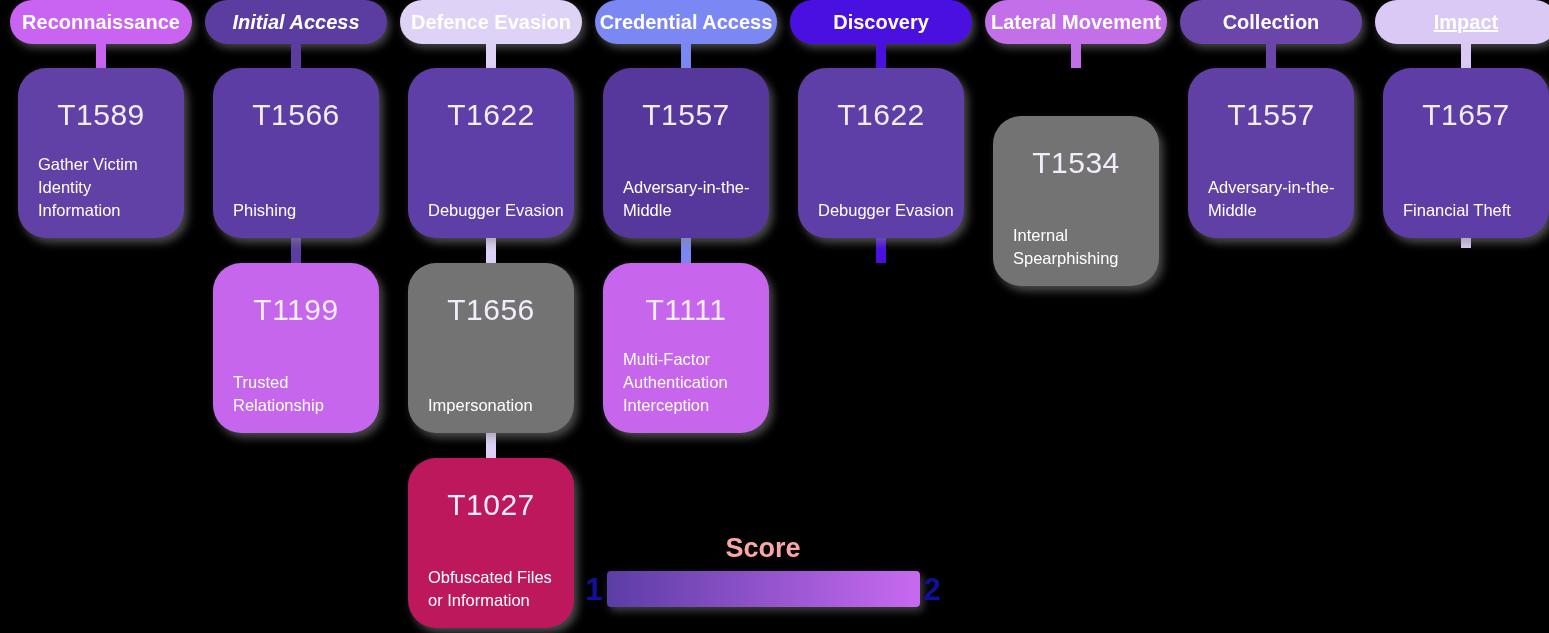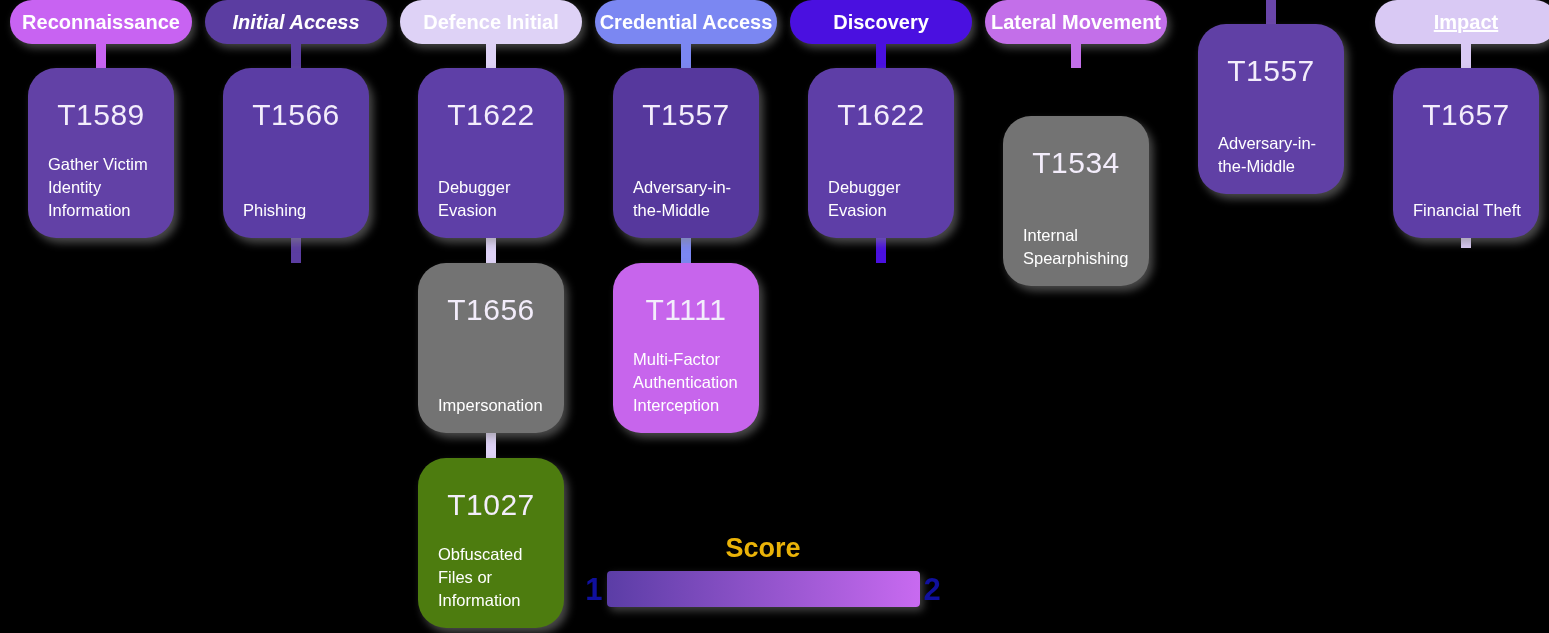"Defence Initial" div.pill { text: Initial -> Evasion }
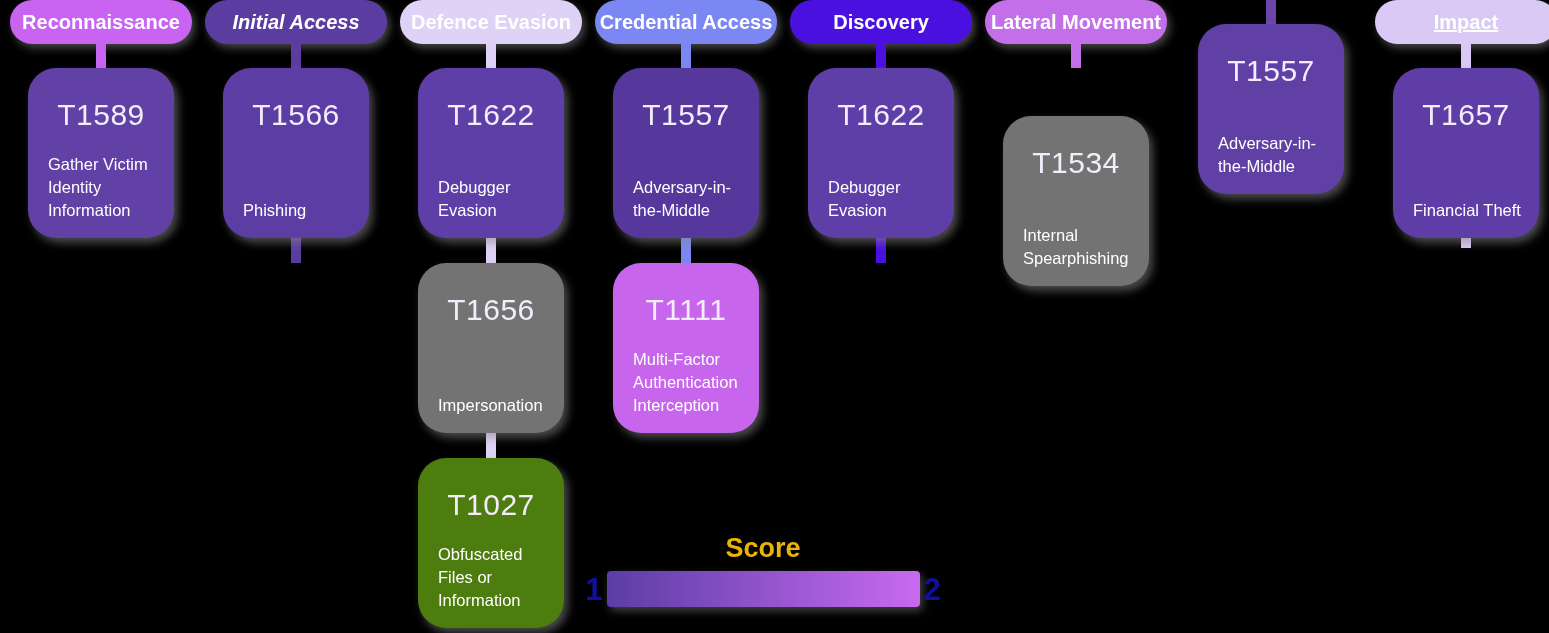"Collection" div.pill { html: none -> <div>Collection</div> }
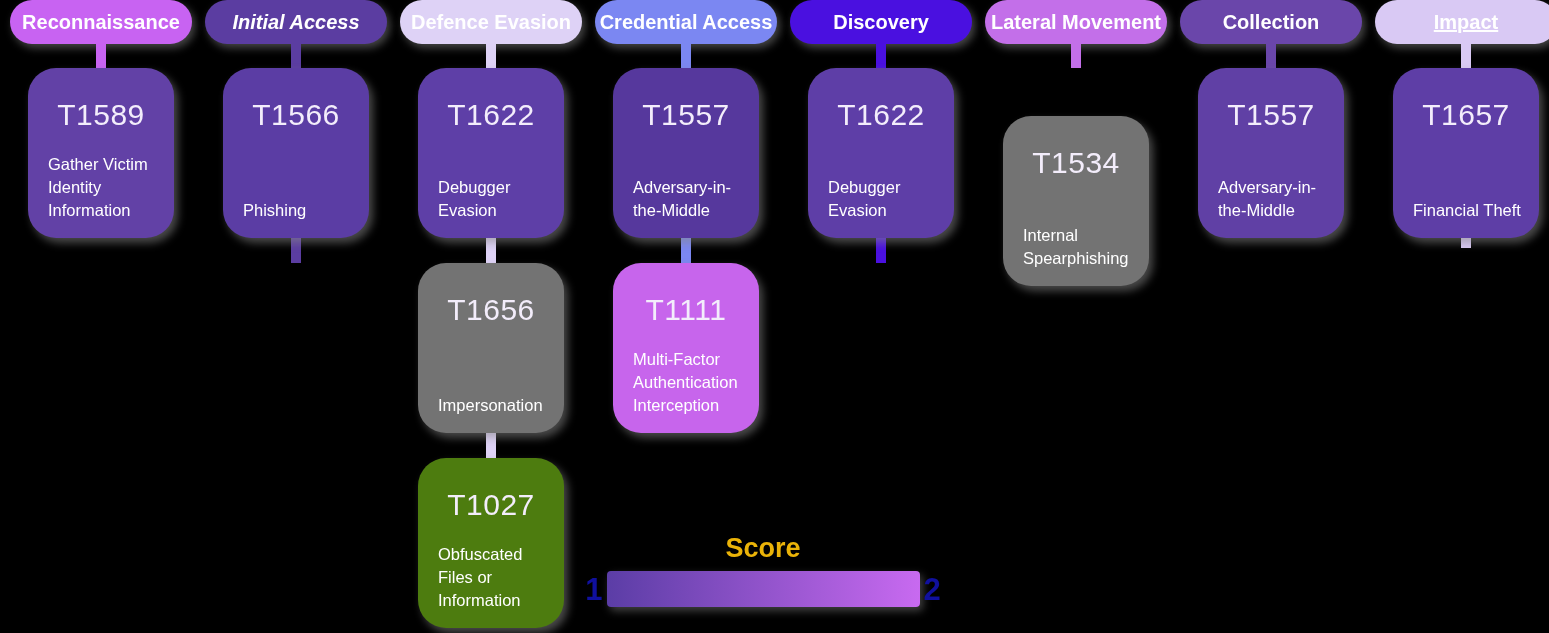"T1589" .card { width: 146px -> 166px }
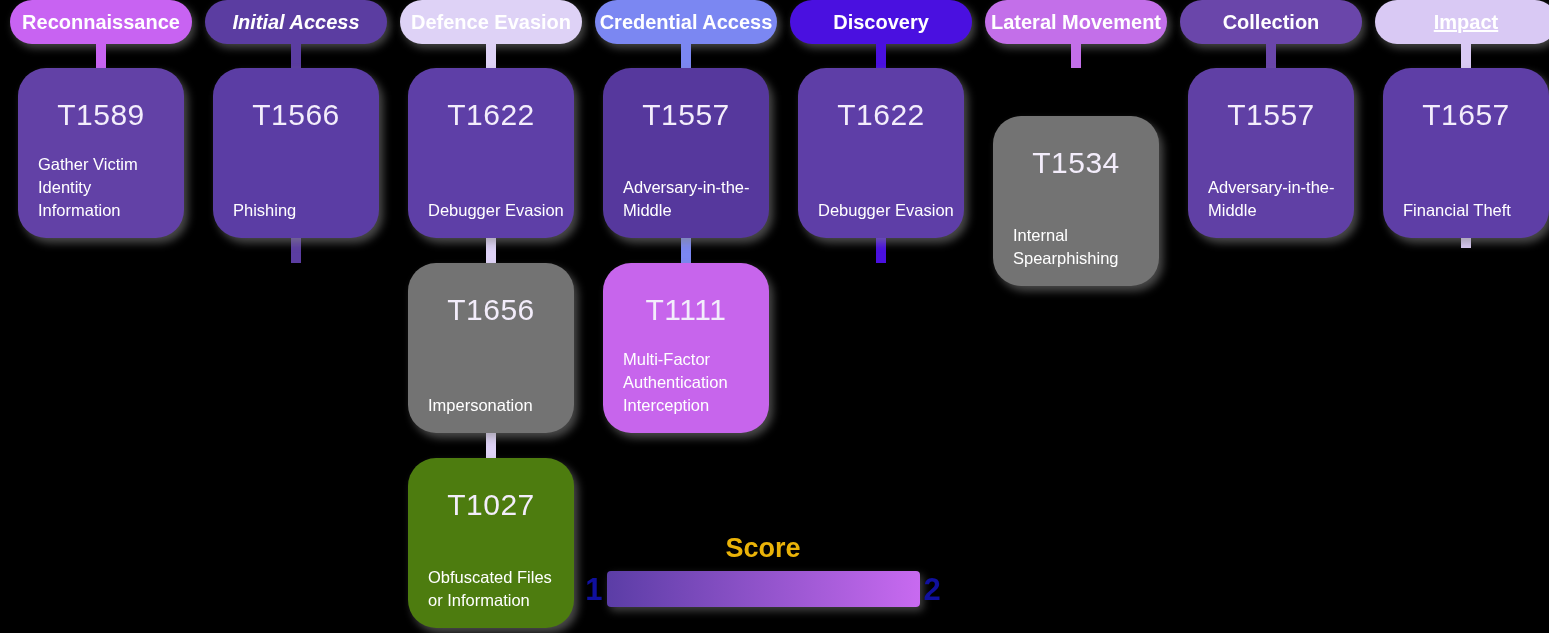"T1199" div.card { html: none -> <div> <div>T1199</div> <div>Trusted Relationship</div> </div> }
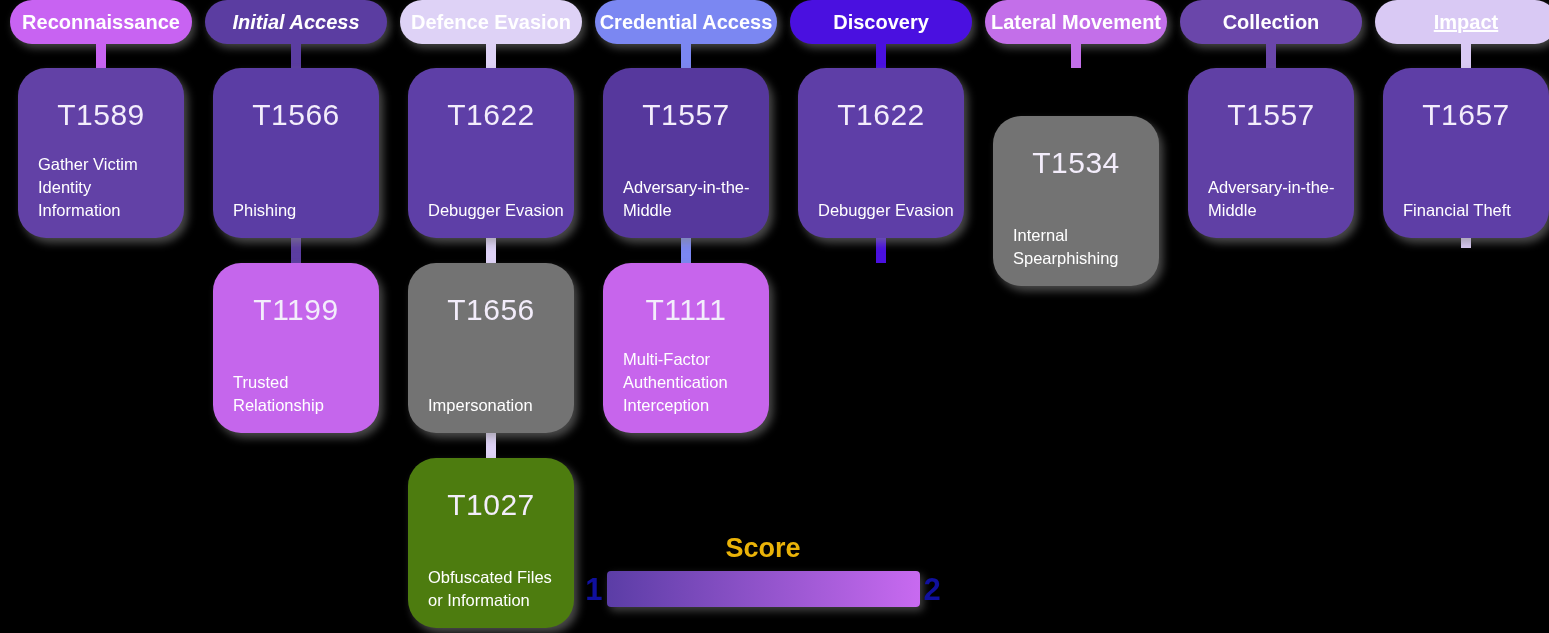"T1027" div.card { background: #4d7c0f -> #be185d }
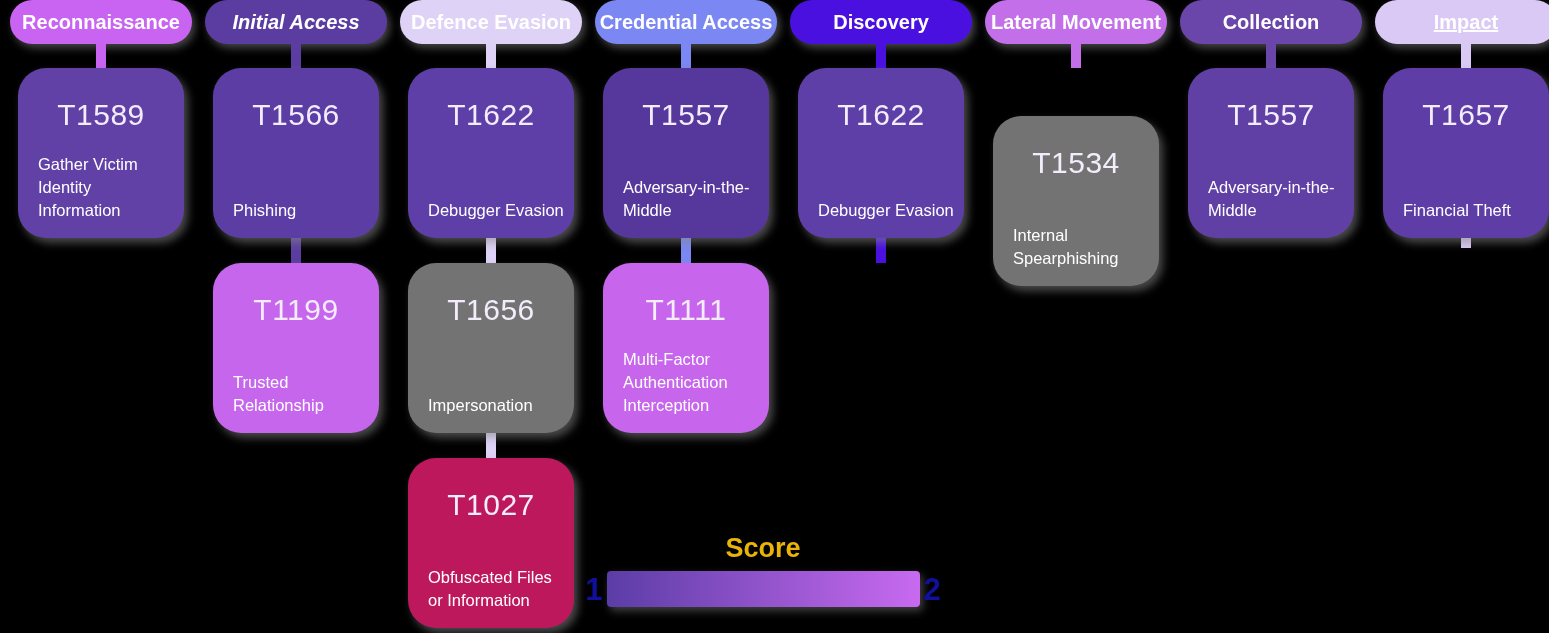"Score" div.legend-title { color: #eab308 -> #fca5a5 }
